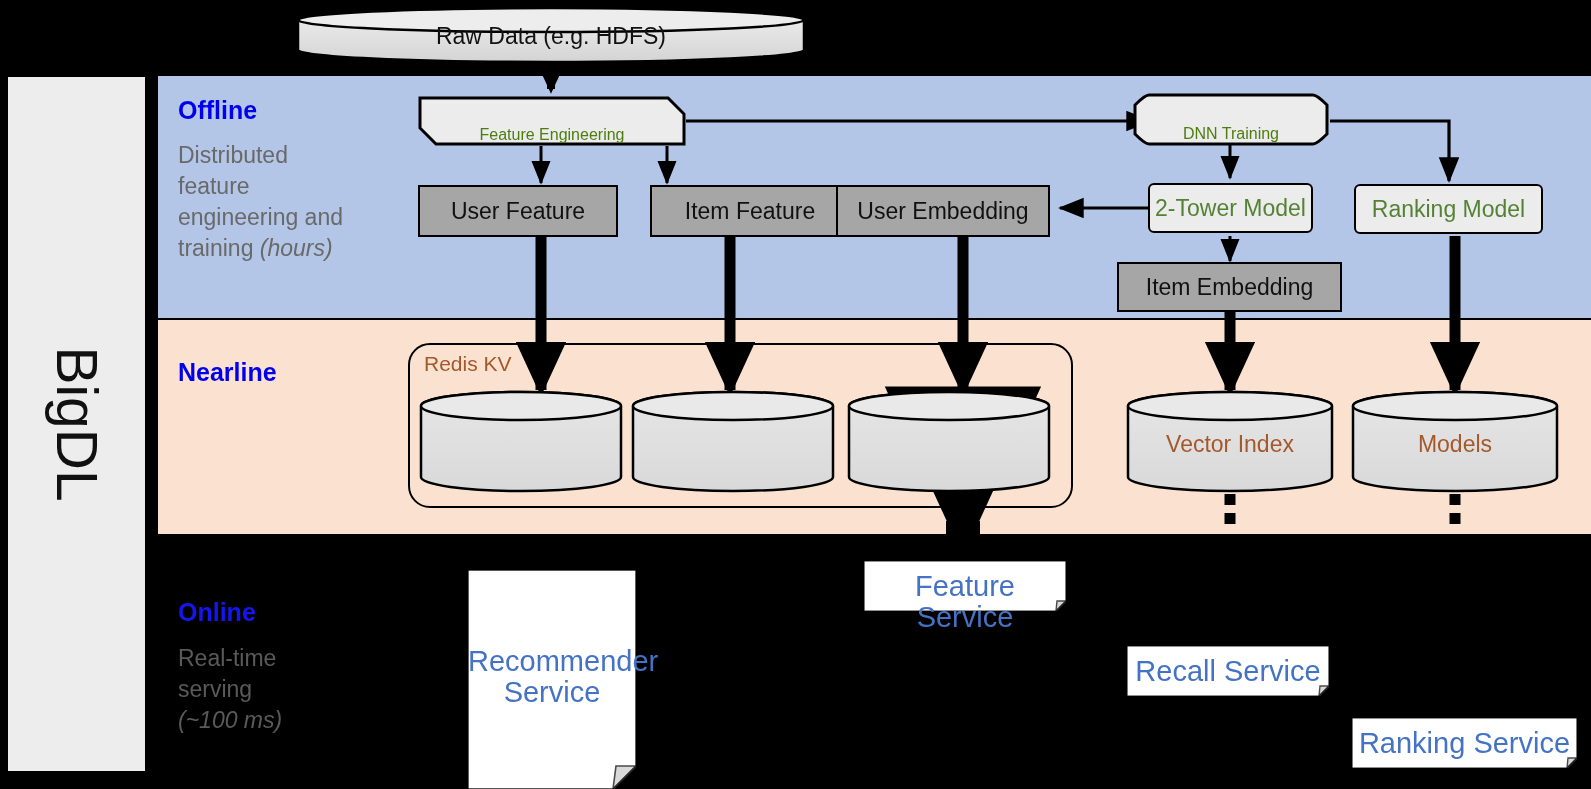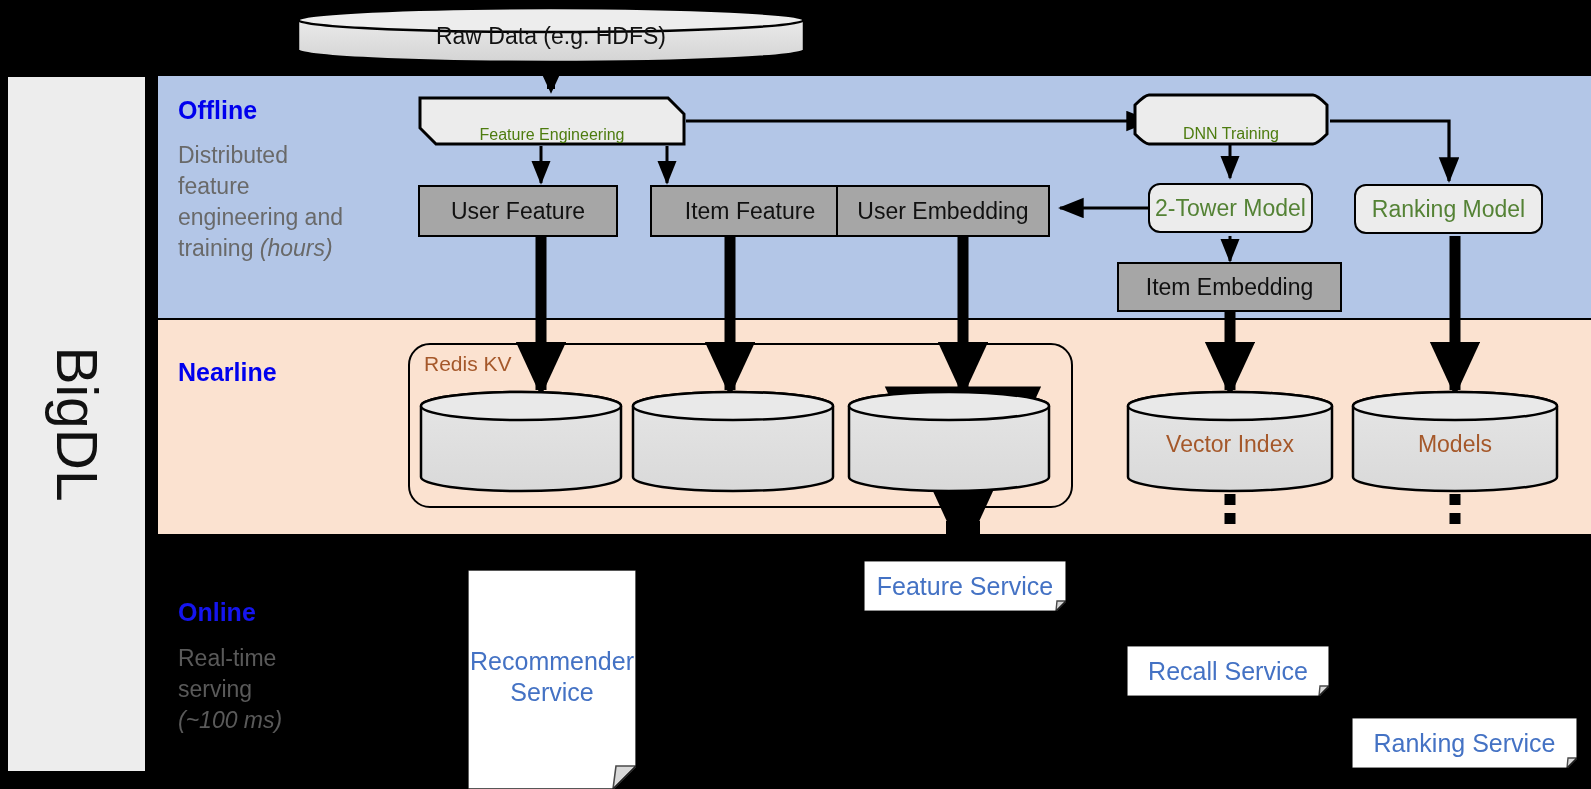"2-Tower Model" .round-box { border-radius: 12px -> 6px }
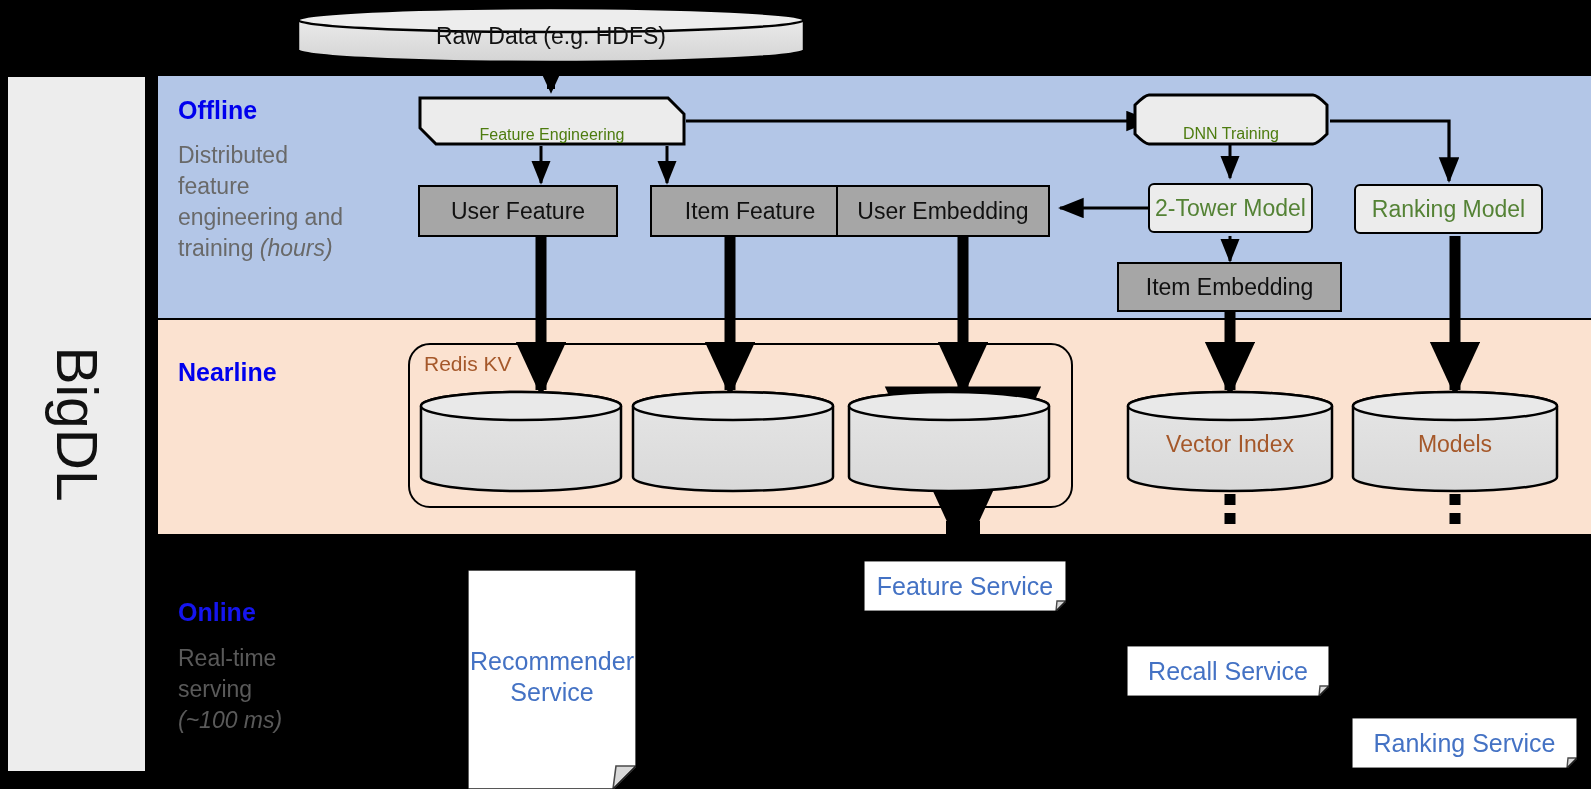"Feature Service" .note .n-lbl { font-size: 25px -> 29px }
